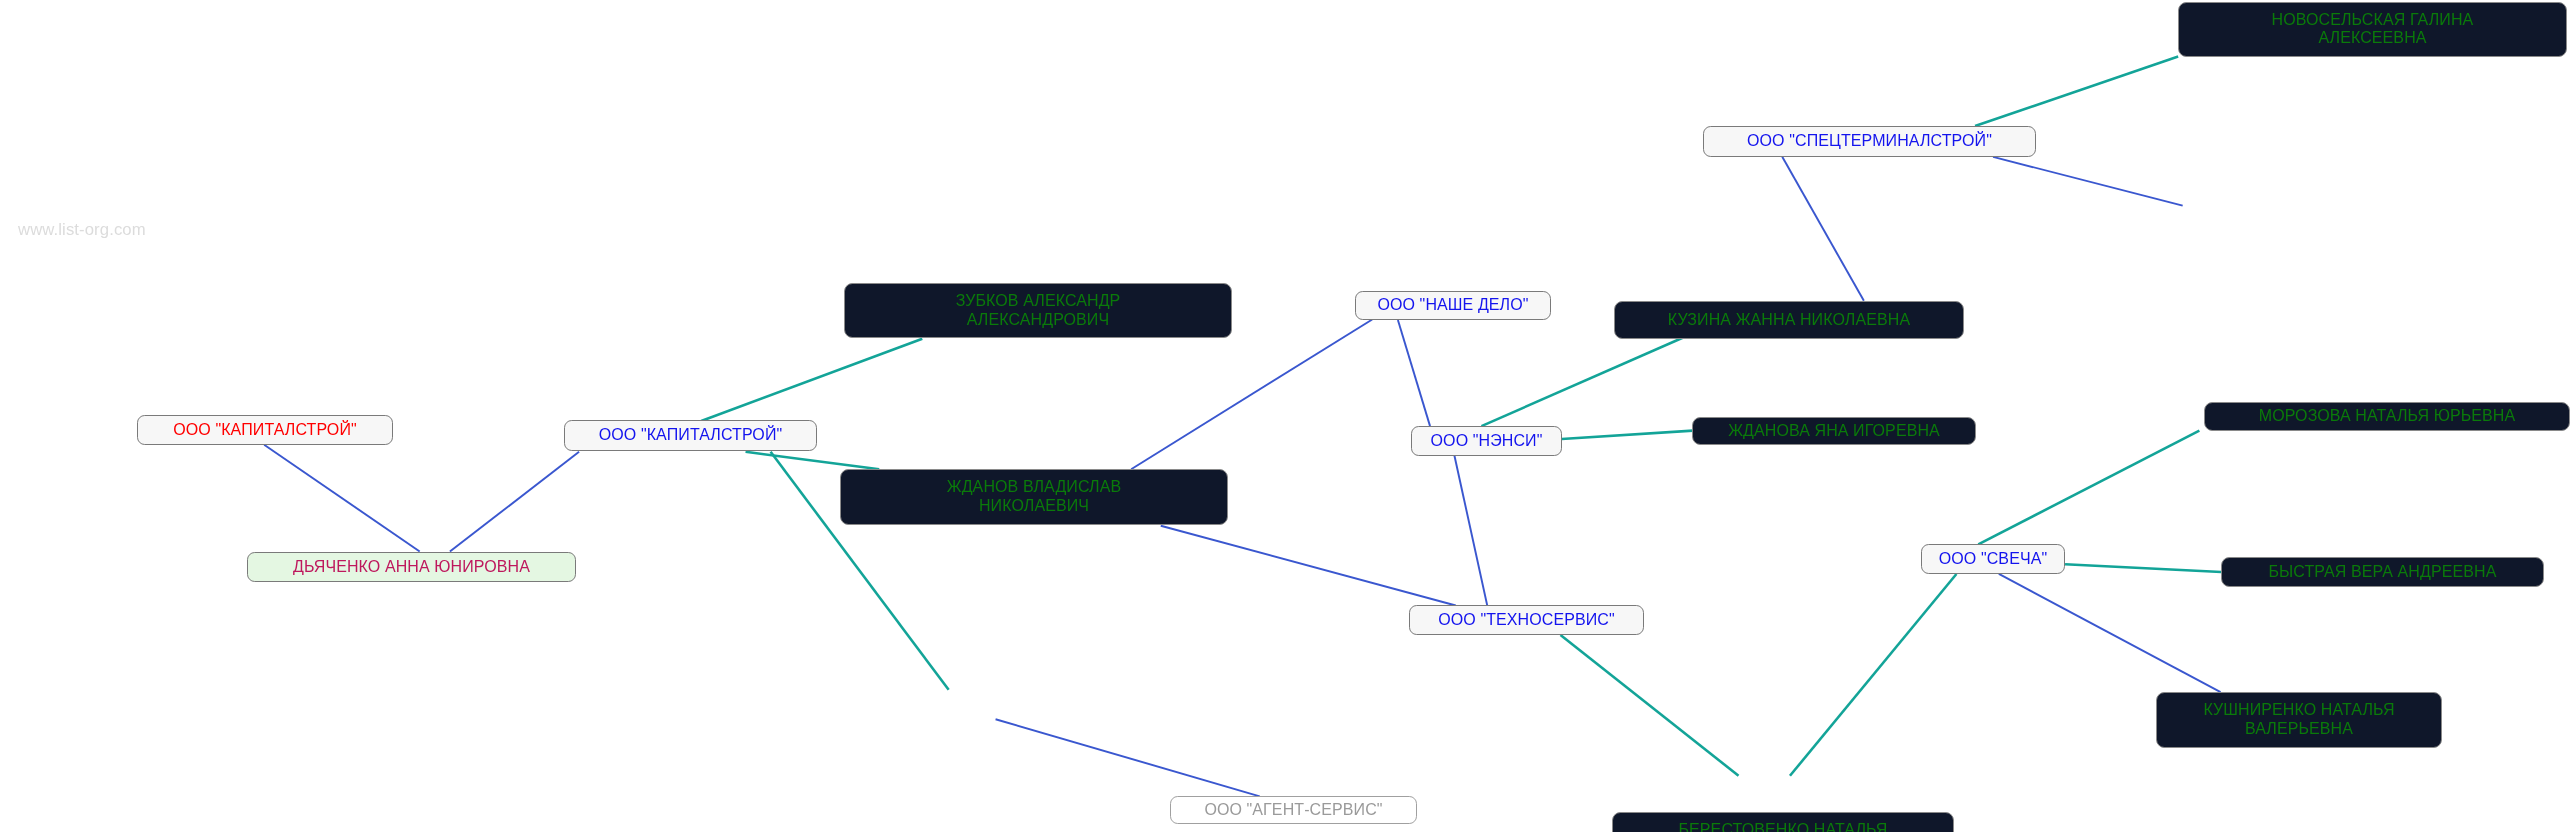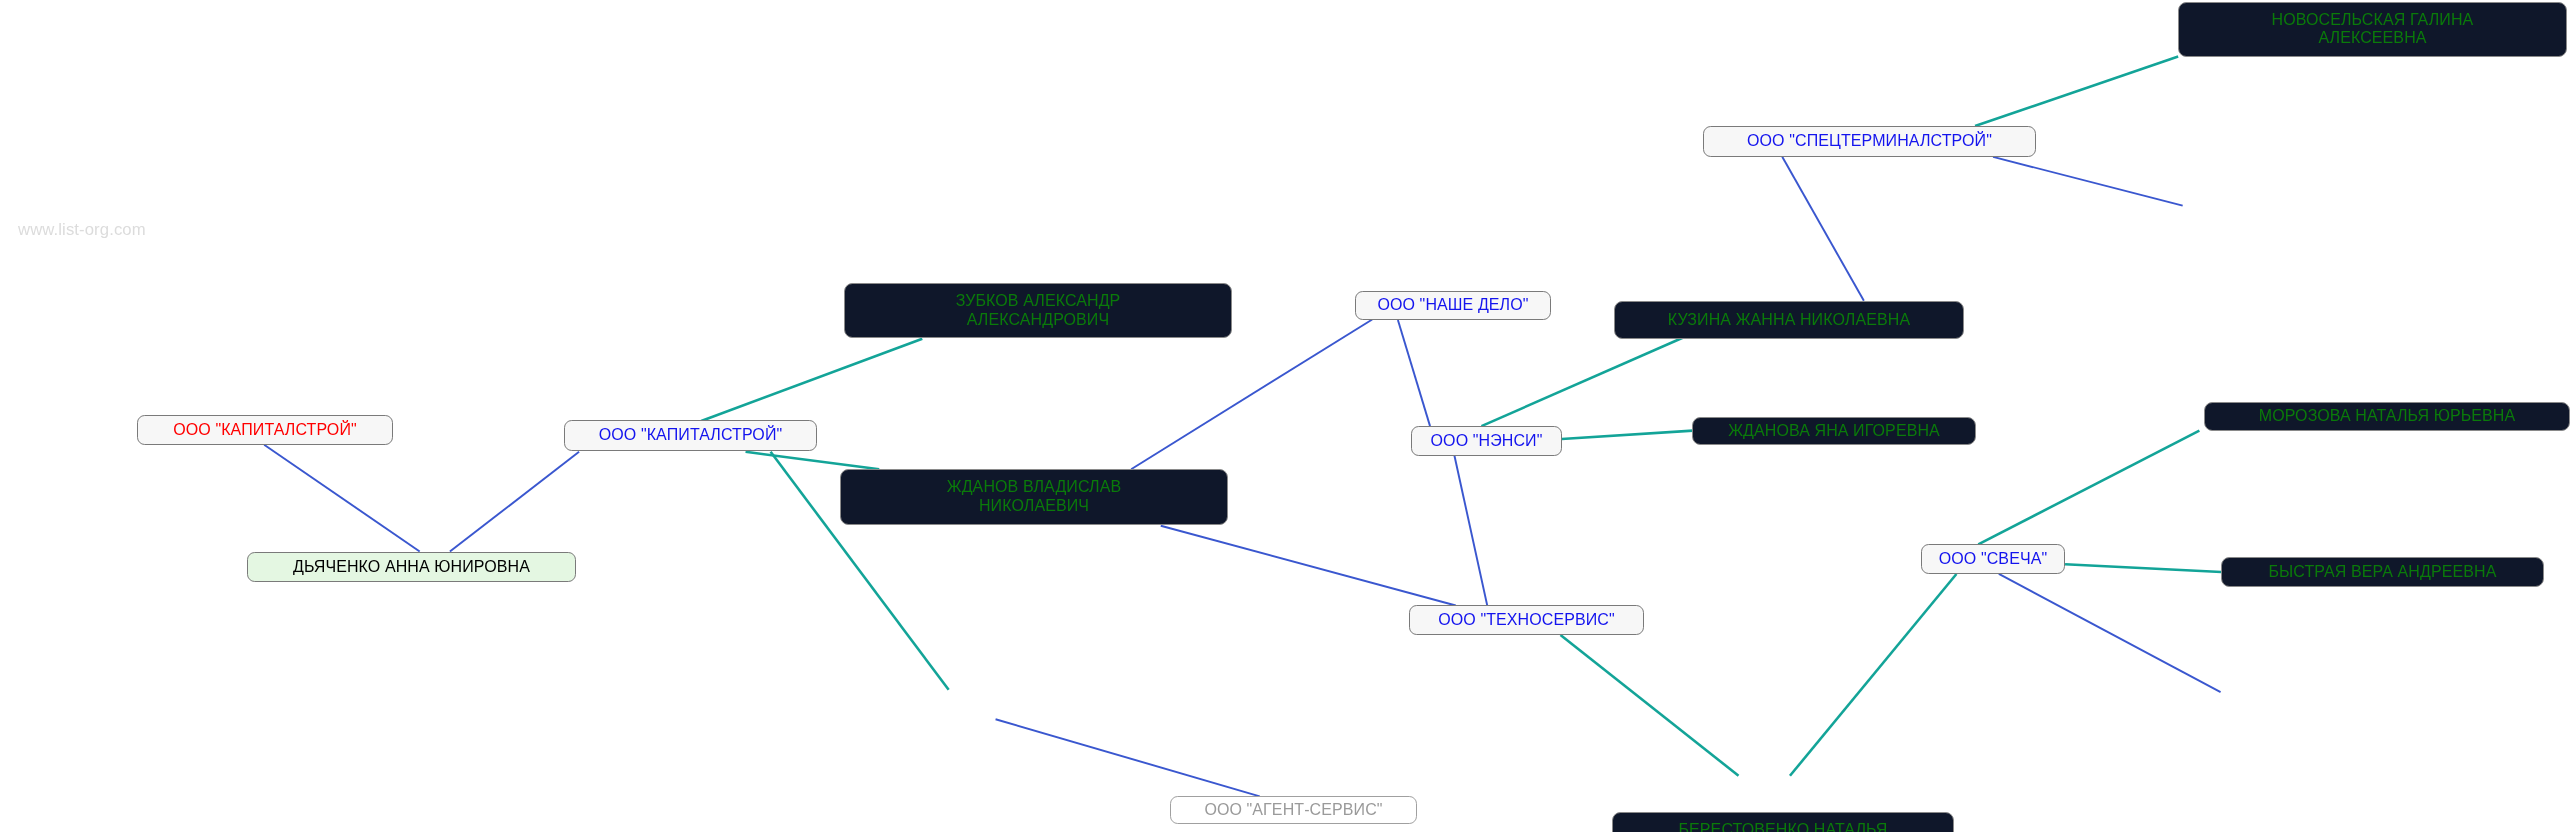"ДЬЯЧЕНКО АННА ЮНИРОВНА" .graph-node.kind-person-focus { color: #000000 -> #be185d }
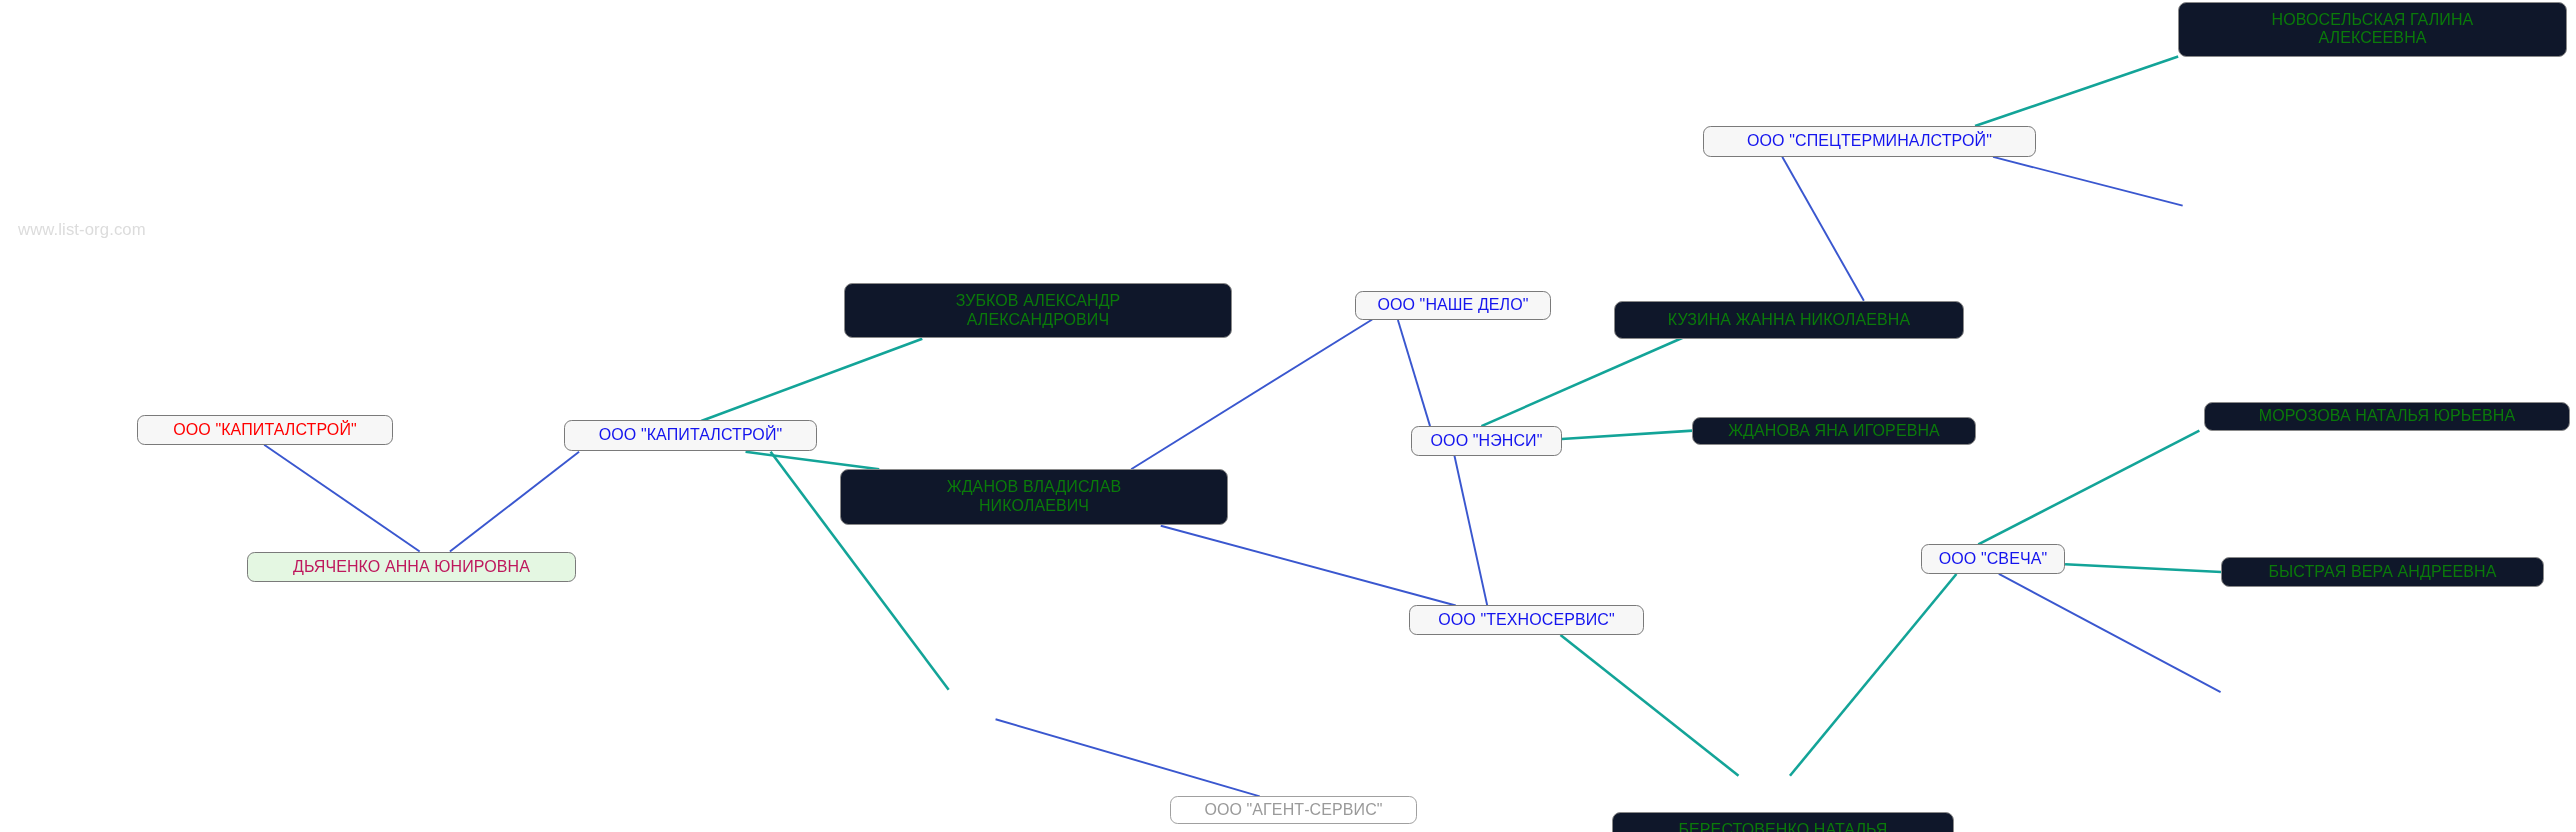"КУШНИРЕНКО НАТАЛЬЯ" div.graph-node { html: none -> <div><span>КУШНИРЕНКО НАТАЛЬЯ ВАЛЕРЬЕВНА</span></div> }
